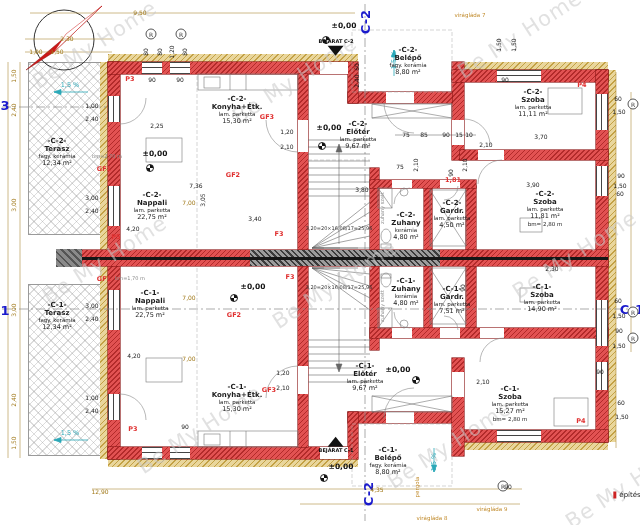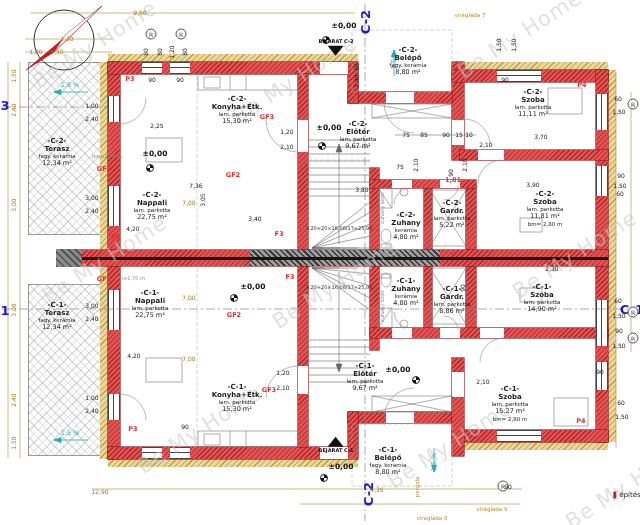"5,22 m²" div.a { text: 5,22 -> 4,50 }
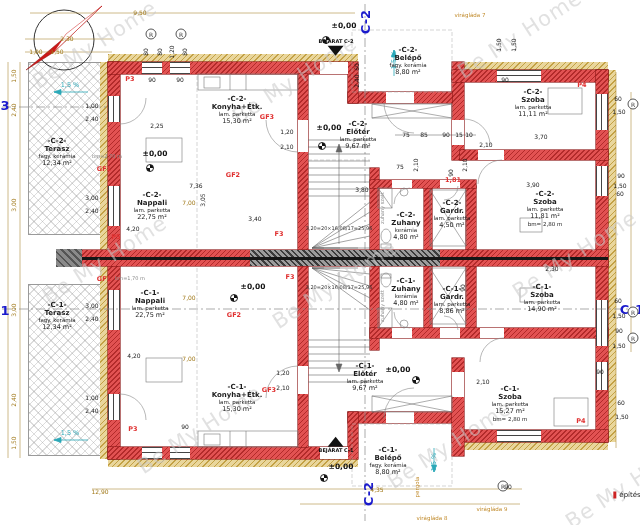"8,86 m²" div.a { text: 8,86 -> 7,51 }
